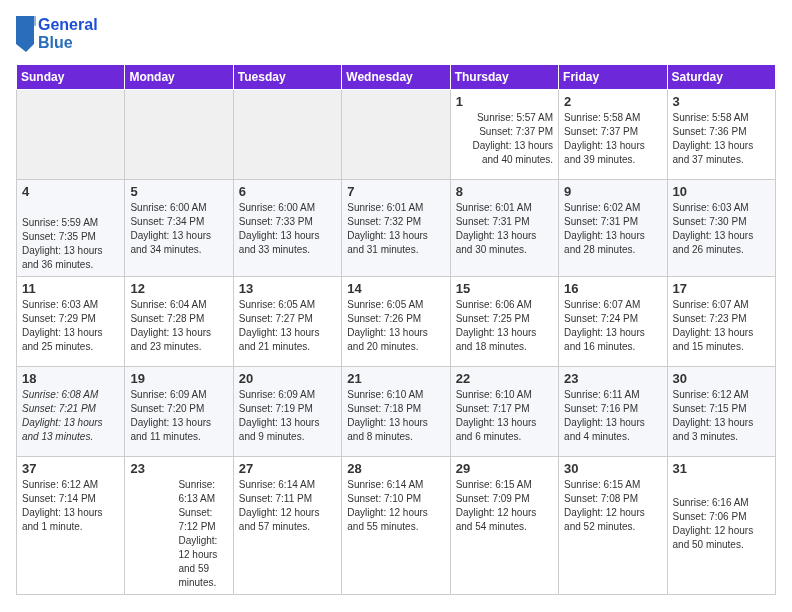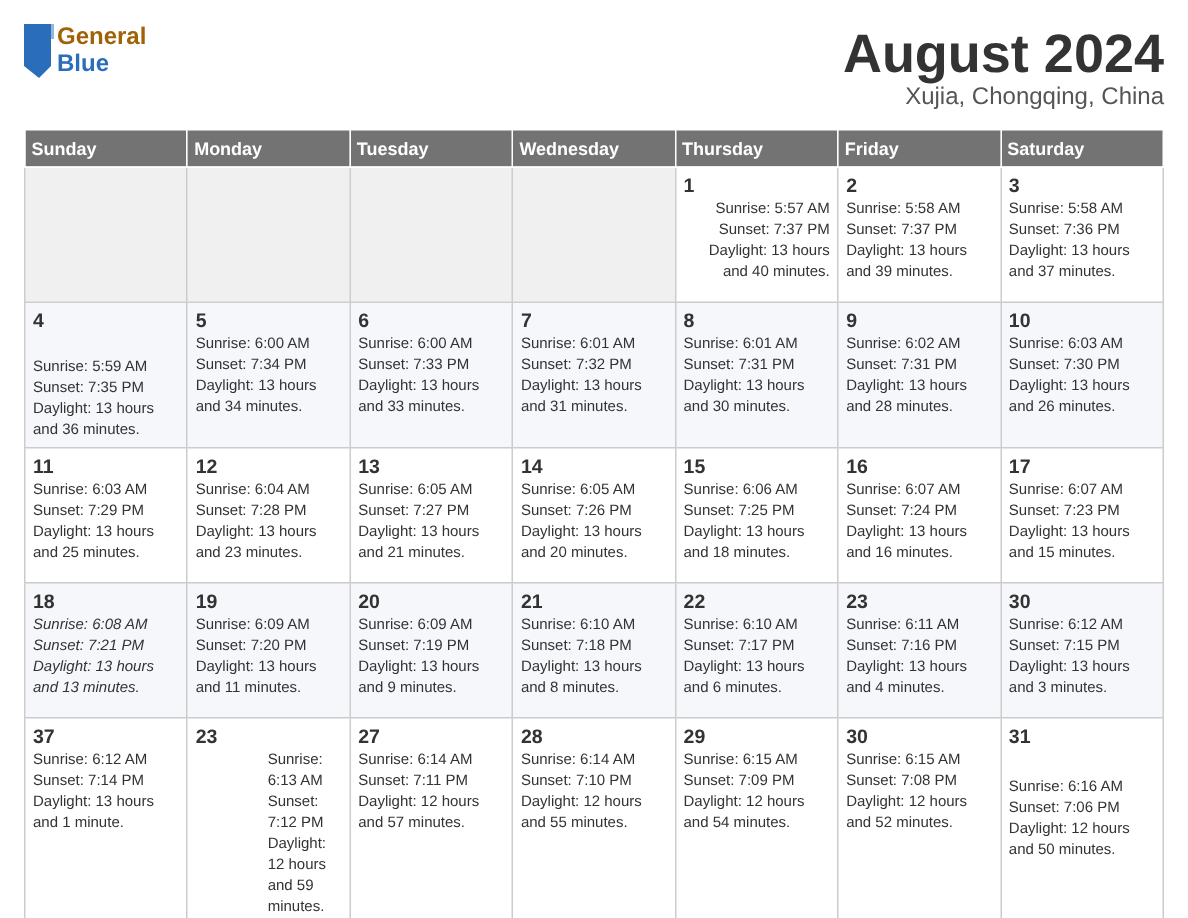"General" .logo-general { color: #a16207 -> #1d4ed8 }
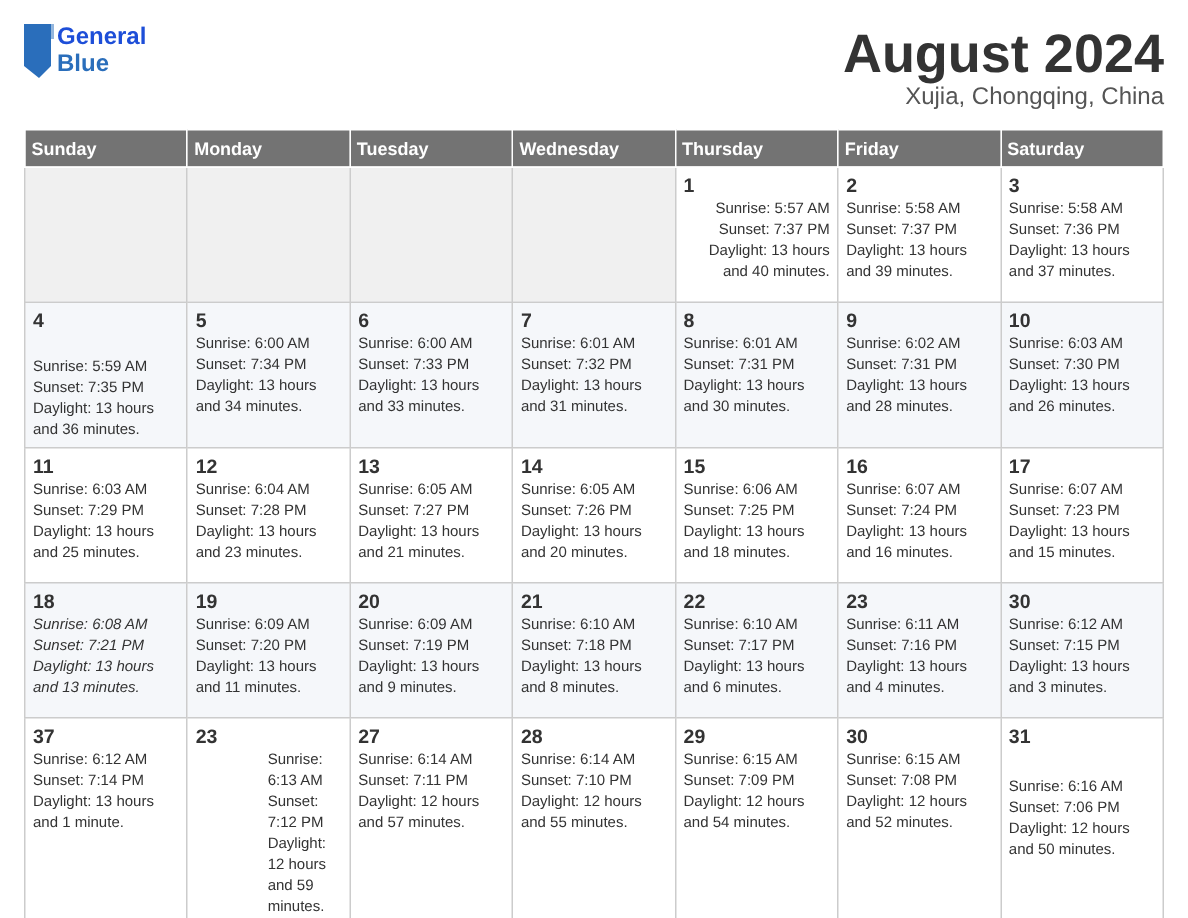"August 2024" div.title-block { html: <div> <div>August 2024</div> <div>Xujia, Chongqing, China</div> </div> -> none }
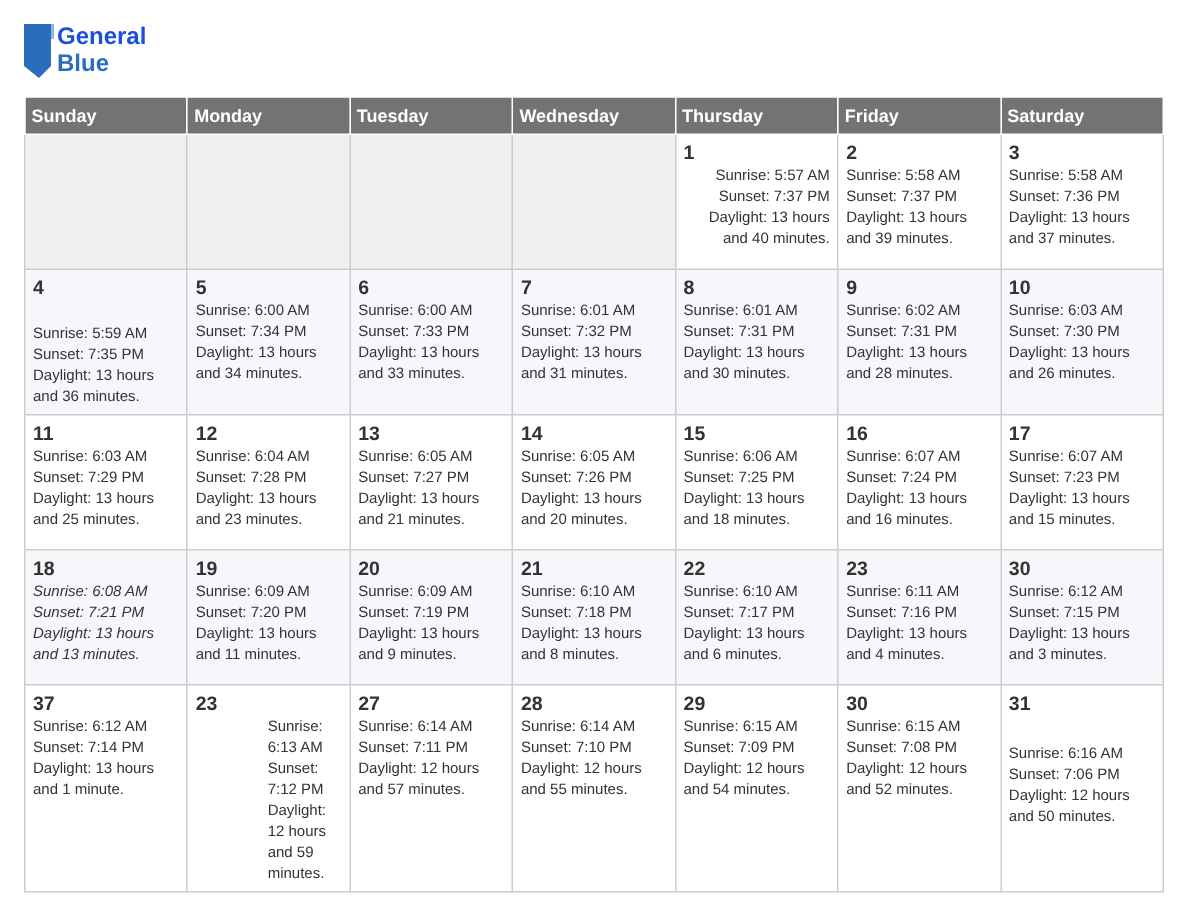"Sunday" .calendar th { background: #737373 -> #6d28d9 }
